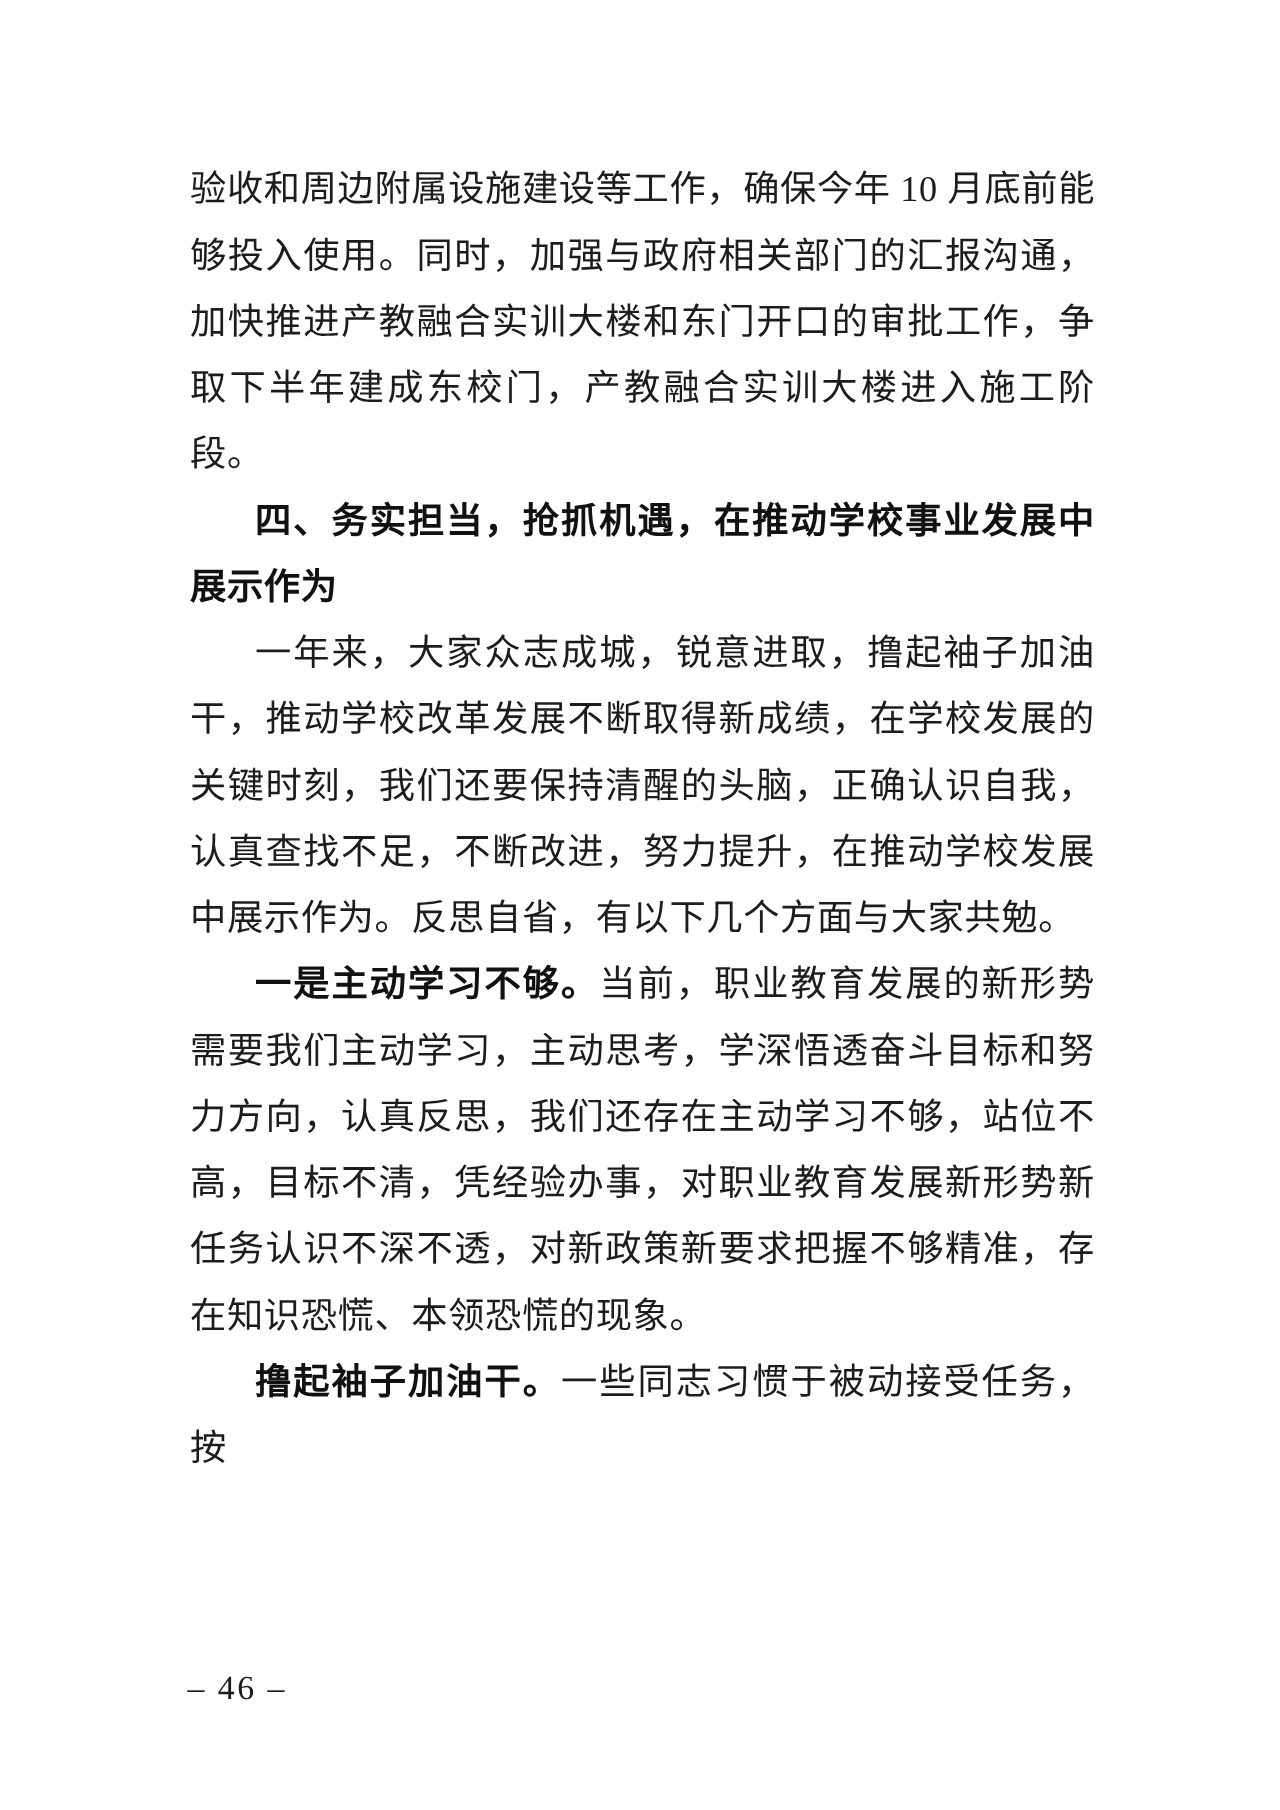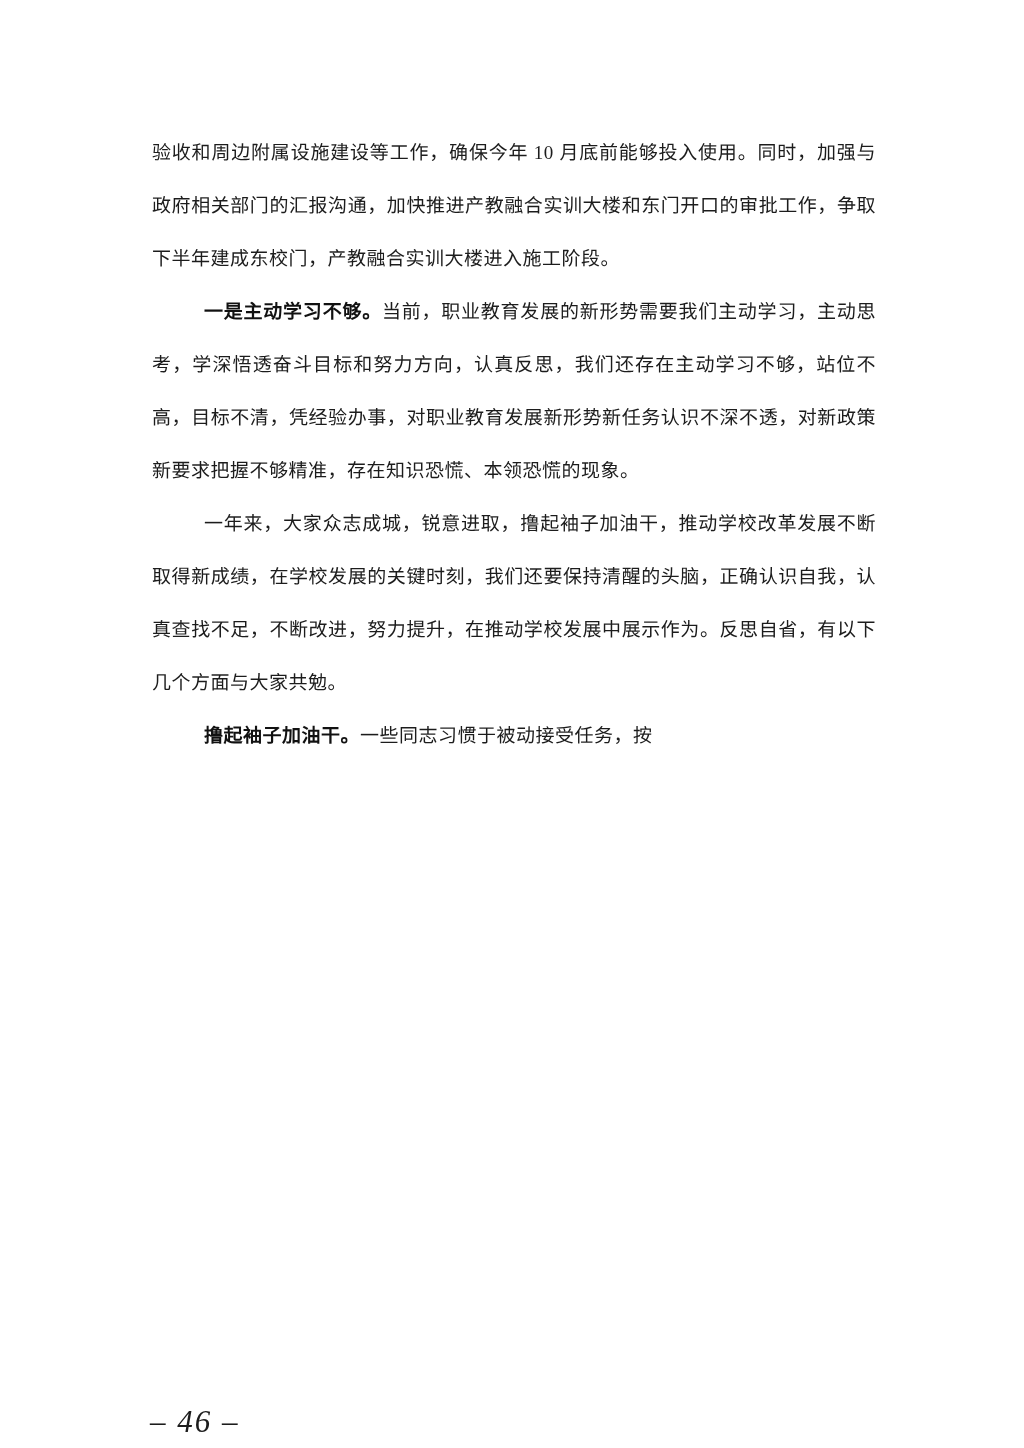"验收和周边附属设施建设等工作，确保今年 10" .content p { font-size: 19px -> 29px }
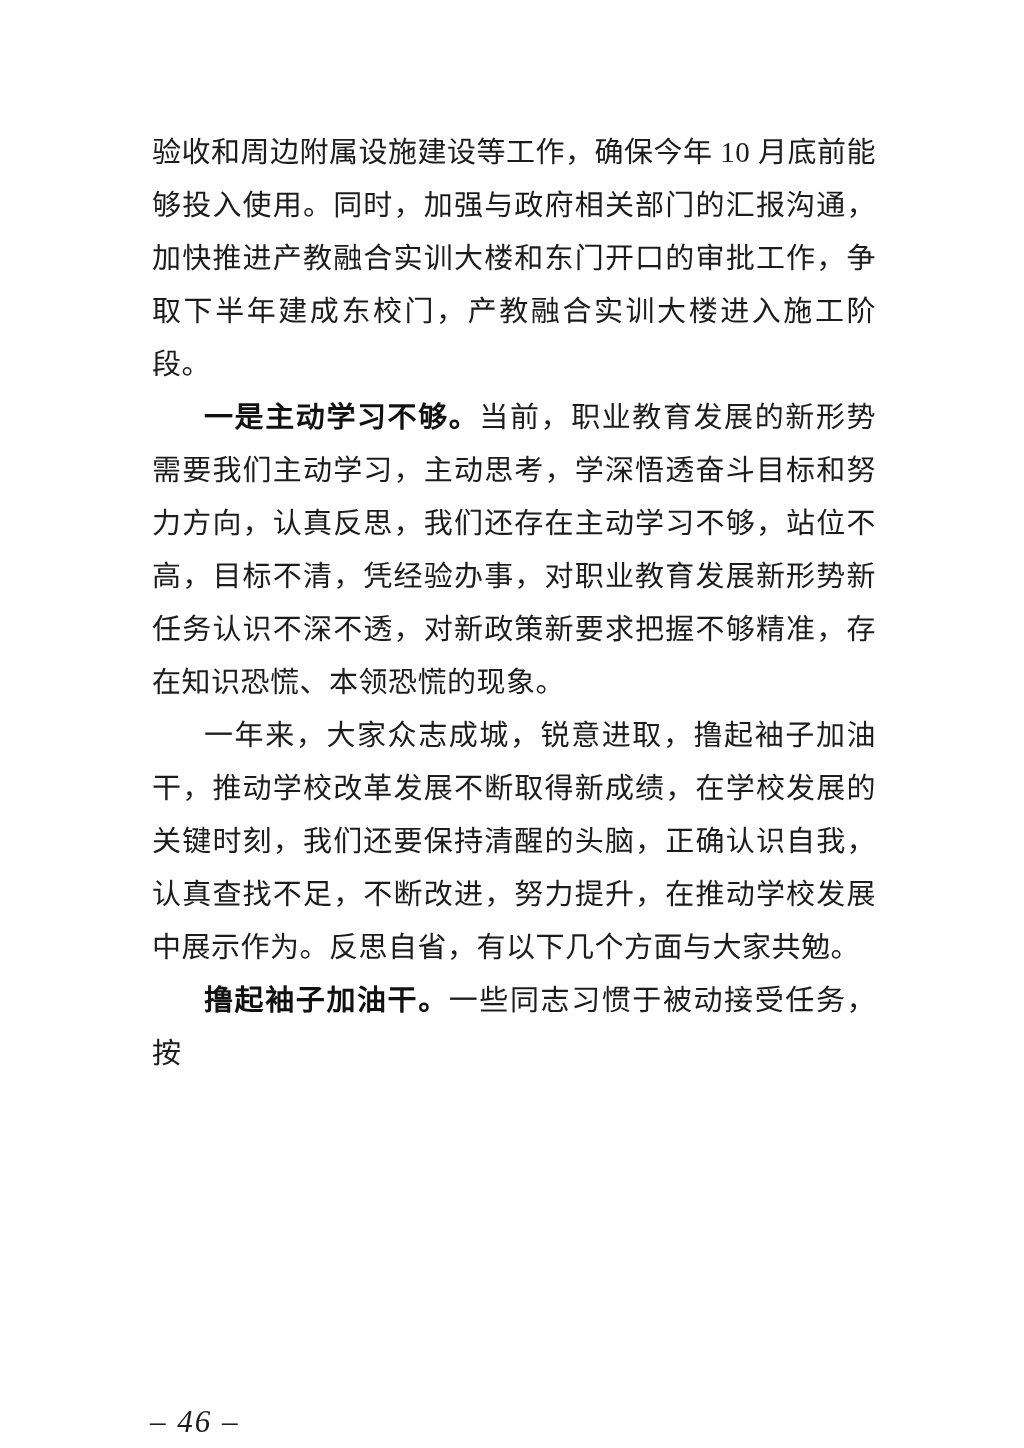"四、务实担当，抢抓机遇，在推动学校事业发展中展示作为" p.indent { html: none -> <p>四、务实担当，抢抓机遇，在推动学校事业发展中展示作为</p> }
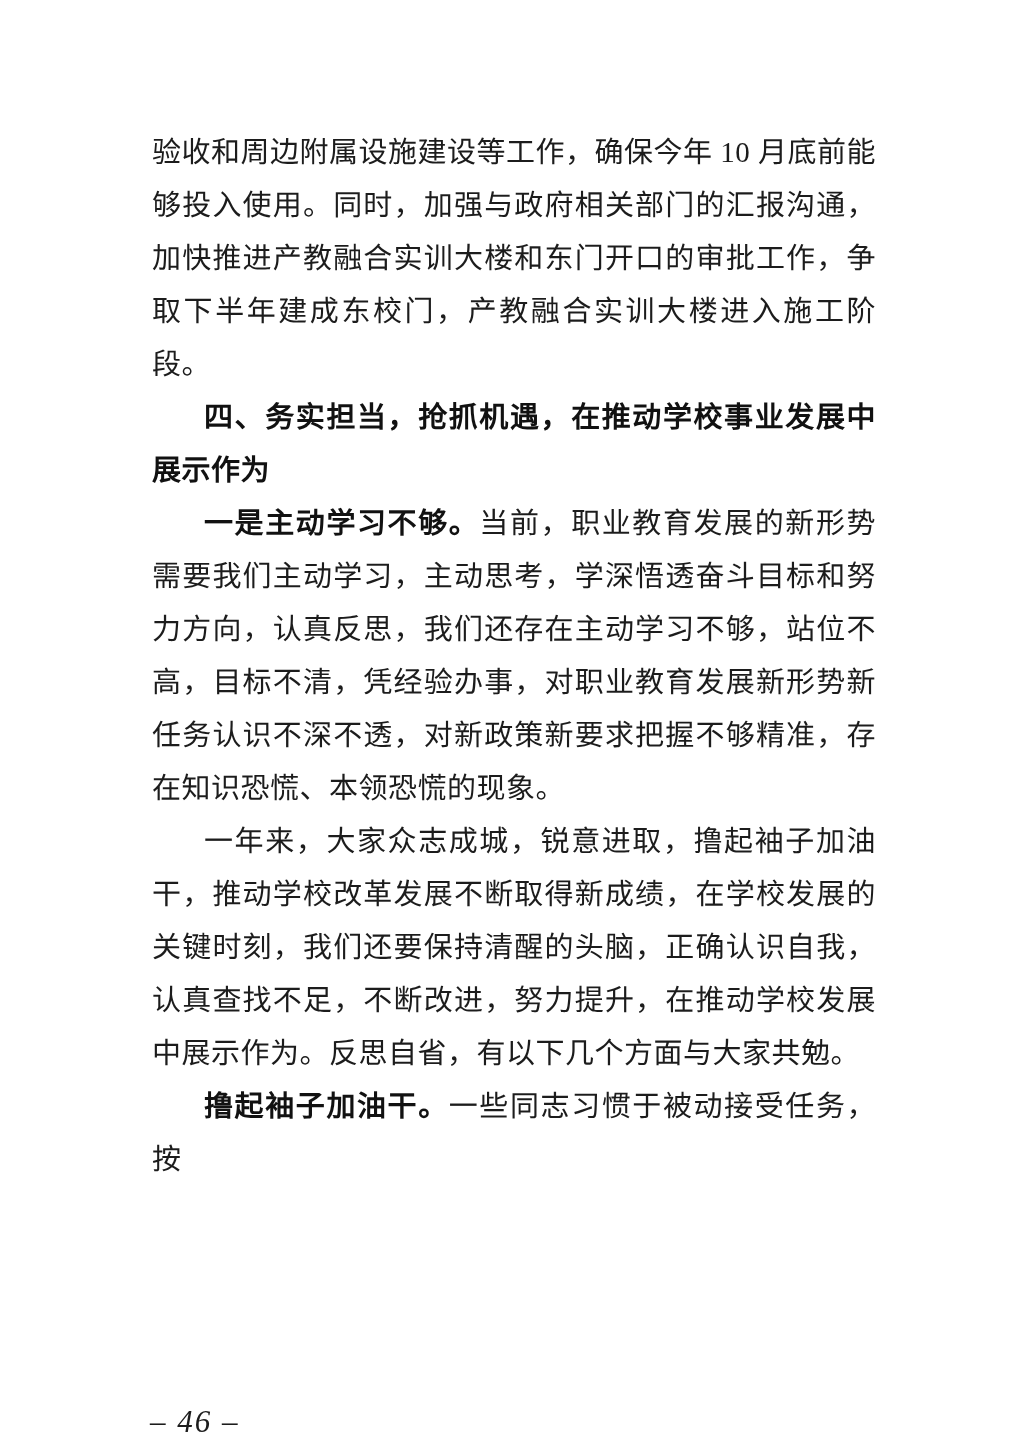"一是主动学习不够。当前，职业教育发展的新形势需要我们主动学习，主动思考，学深悟透" p.indent { order: before "一年来，大家众志成城，锐意进取，撸起袖子加油干，推动学校改革发展不断取得新成绩，" -> after "一年来，大家众志成城，锐意进取，撸起袖子加油干，推动学校改革发展不断取得新成绩，" }
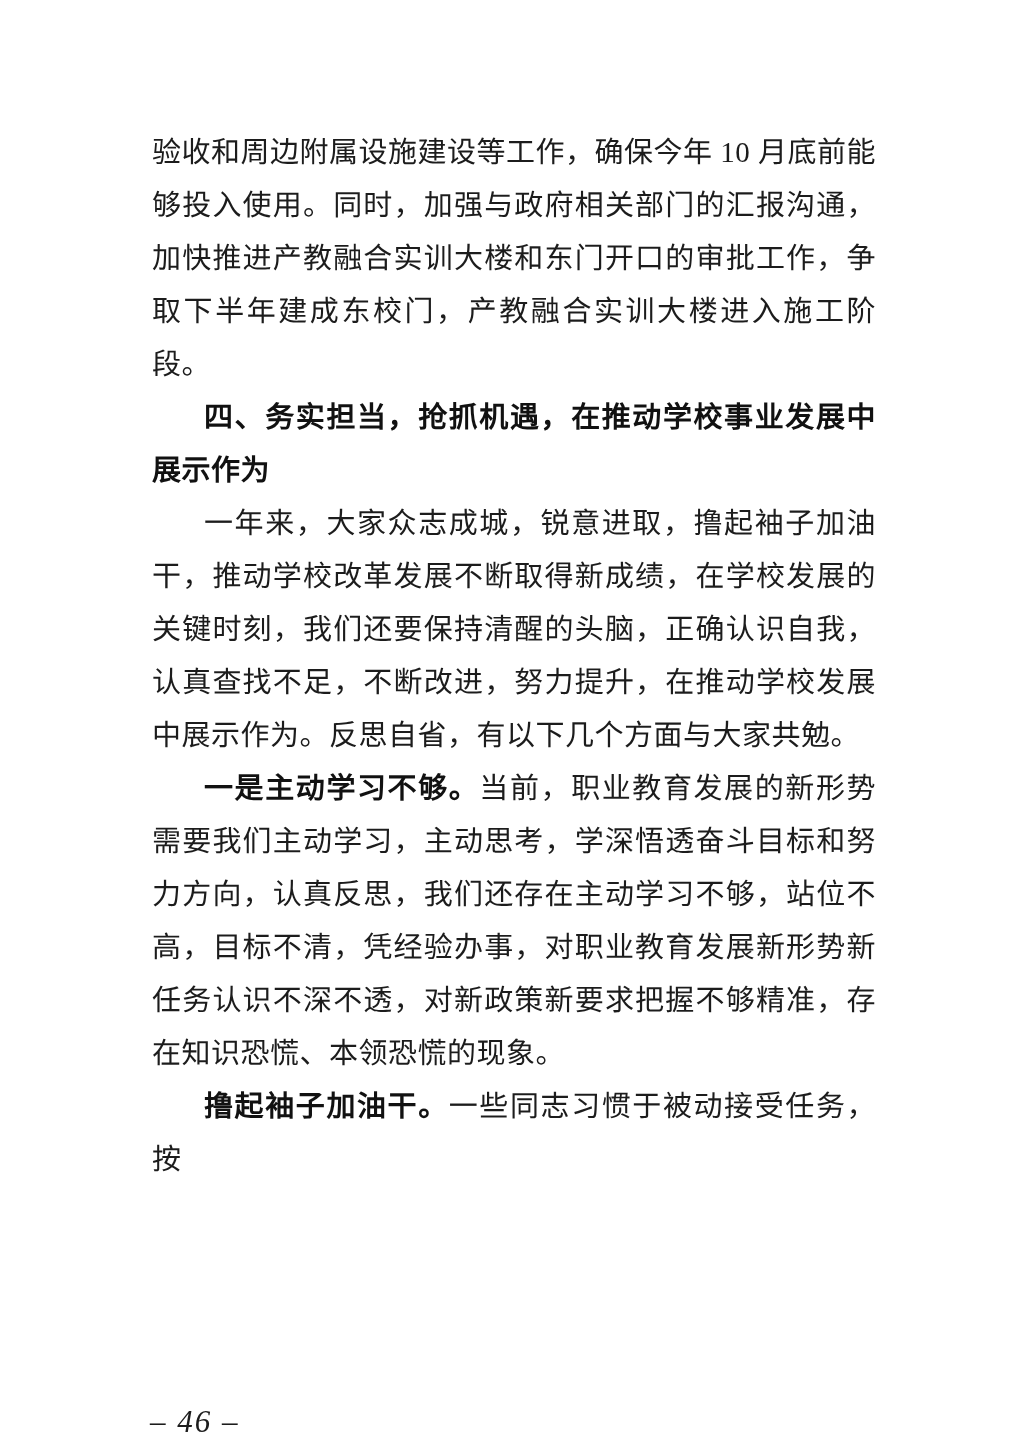"– 46 –" .page-number { font-size: 31px -> 27px; font-style: italic -> none; top: 1404px -> 1332px }
